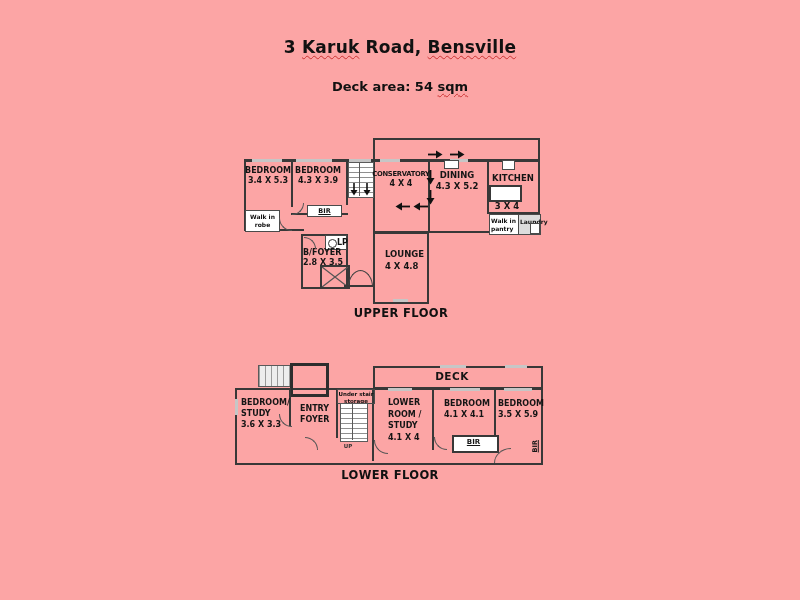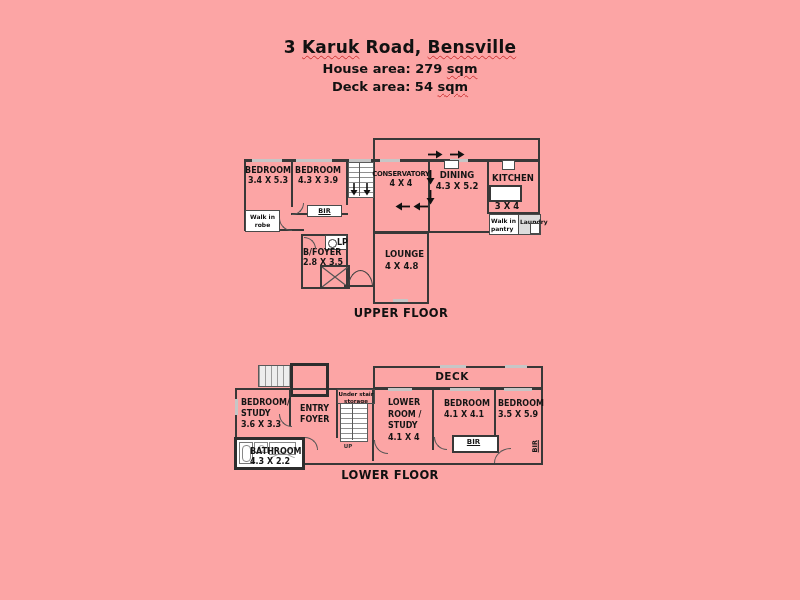"House area: 279 sqm" div.subtitle { html: <div> <span>House area: 279 </span><span>sqm</span> </div> -> none }
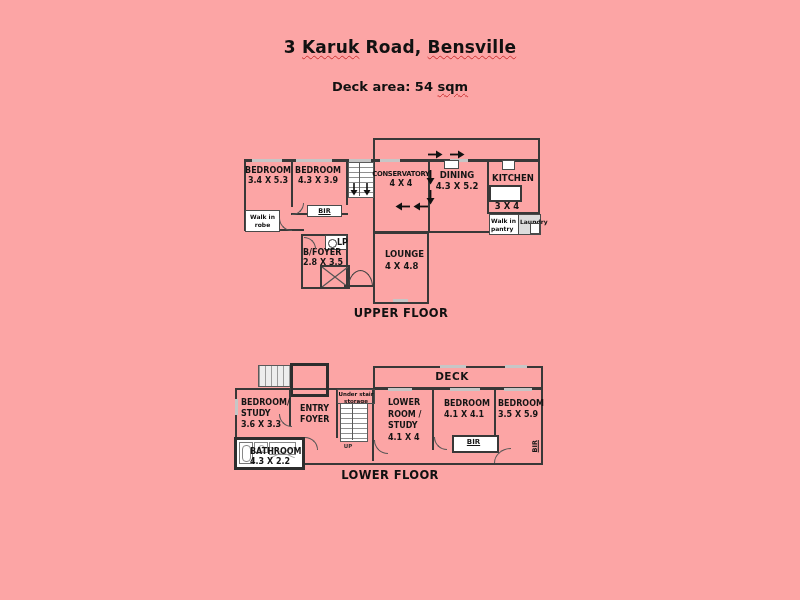"BATHROOM" div.abs { html: <div> <div> <div></div> </div> <div> <div></div> </div> <div> <svg> <path></path> </svg> </div> <div> <div>BATHROOM</div> <div>4.3 X 2.2</div> </div> </div> -> none }
